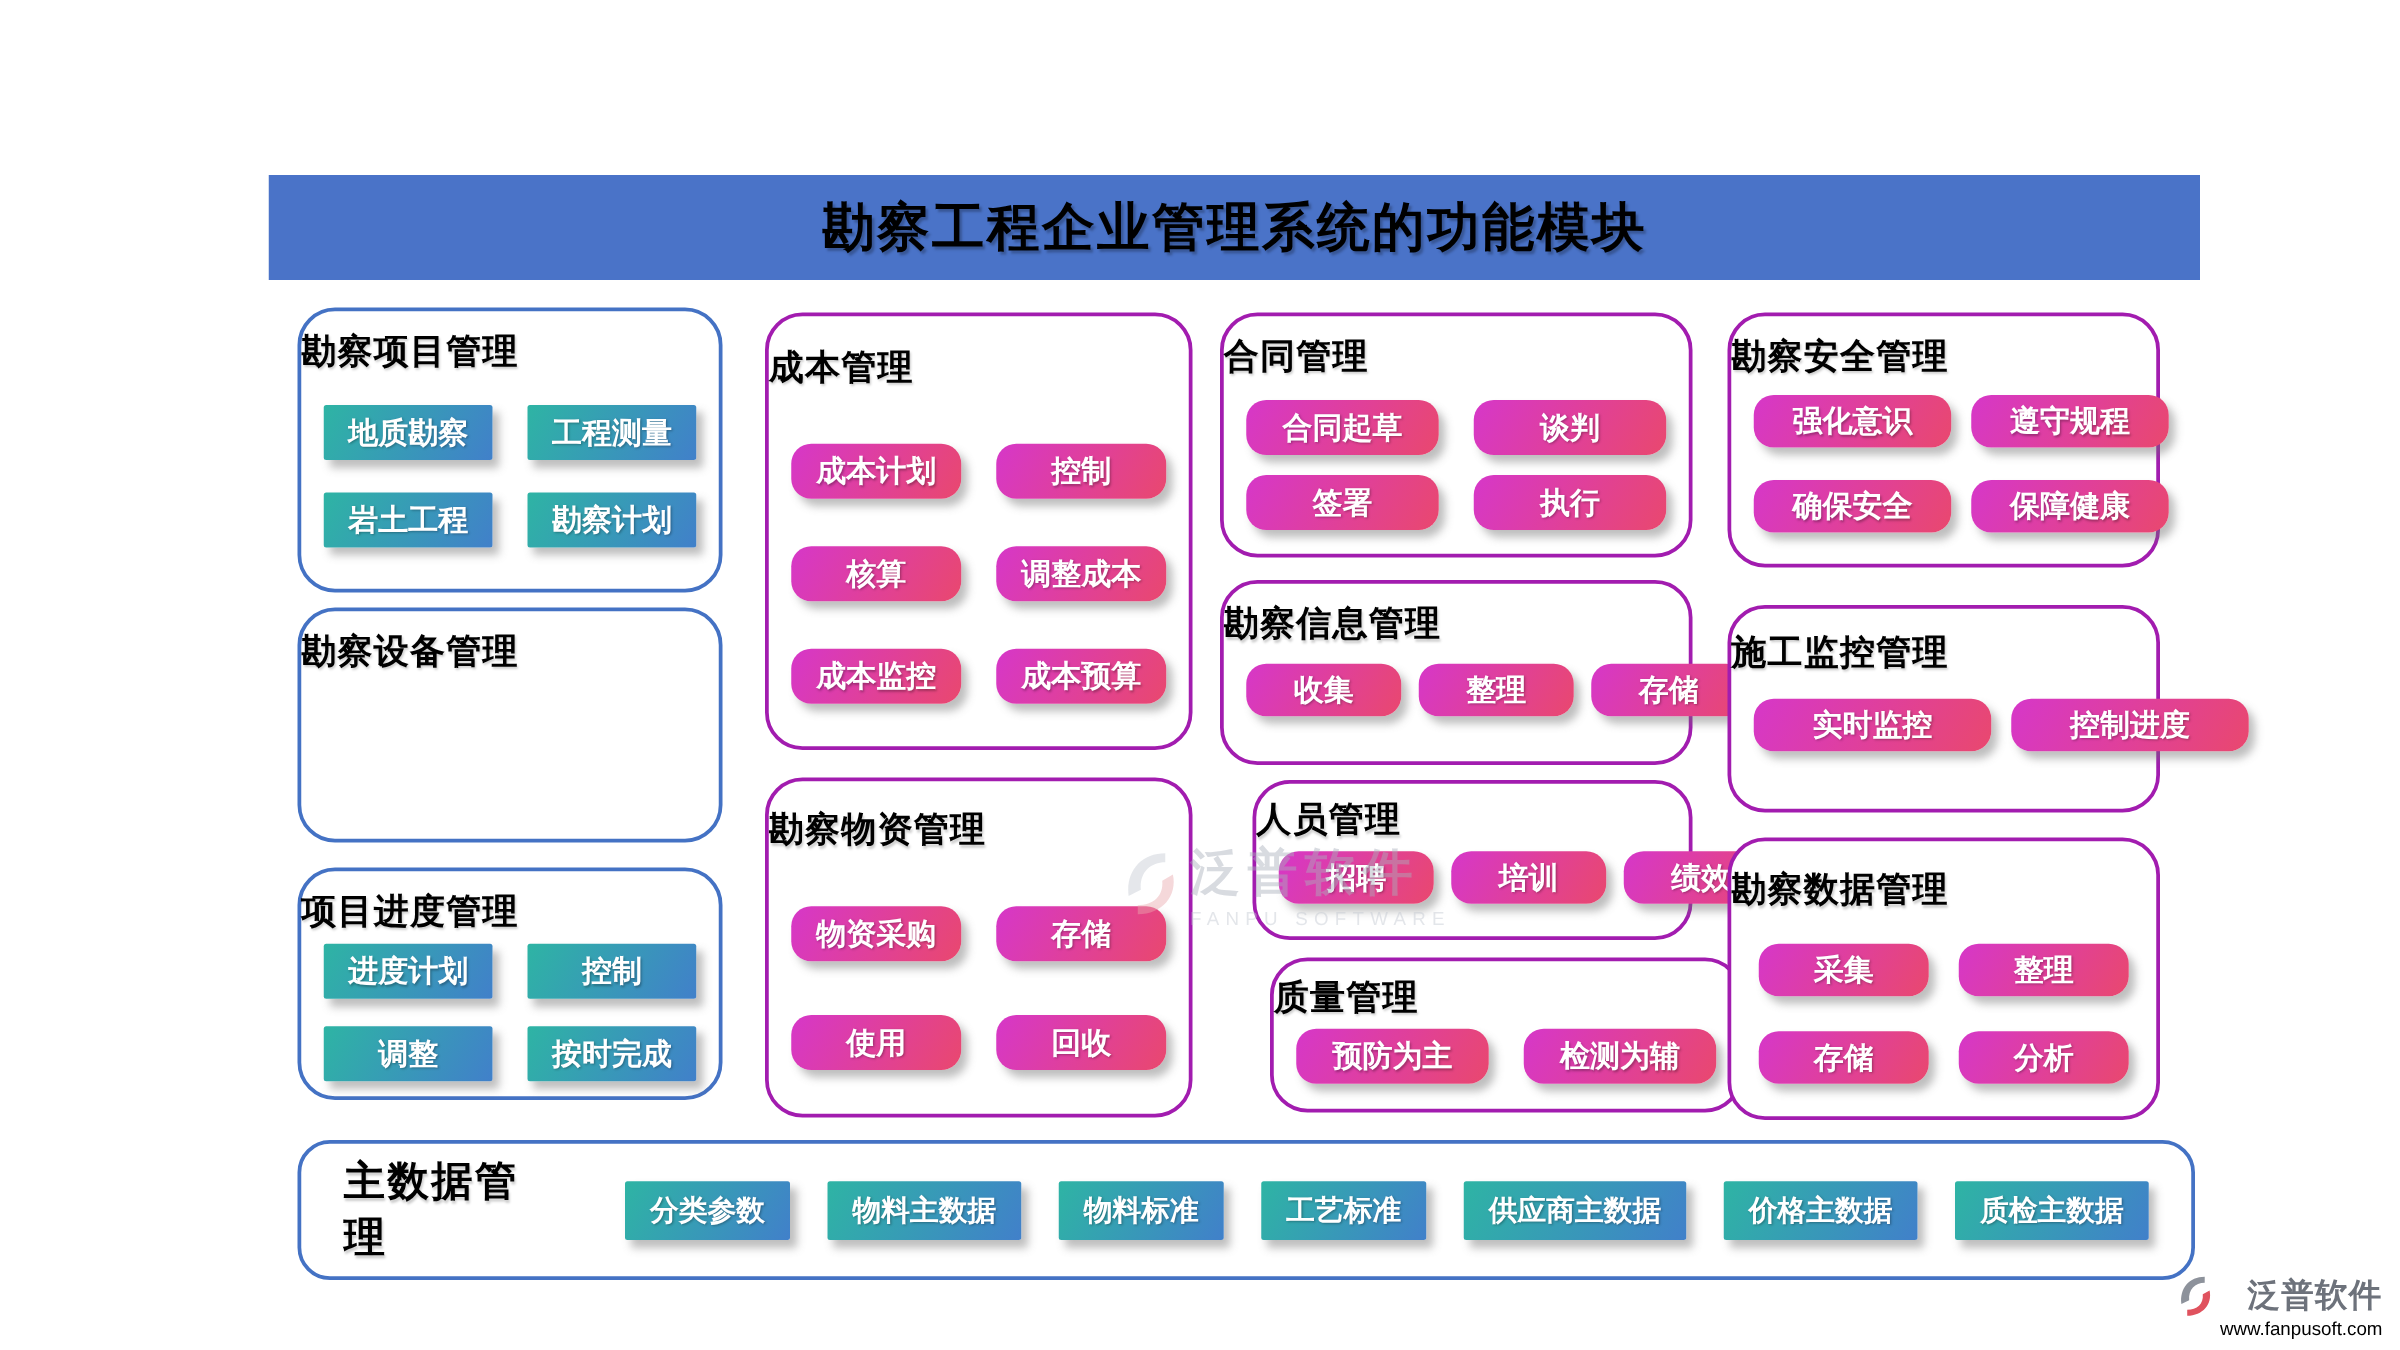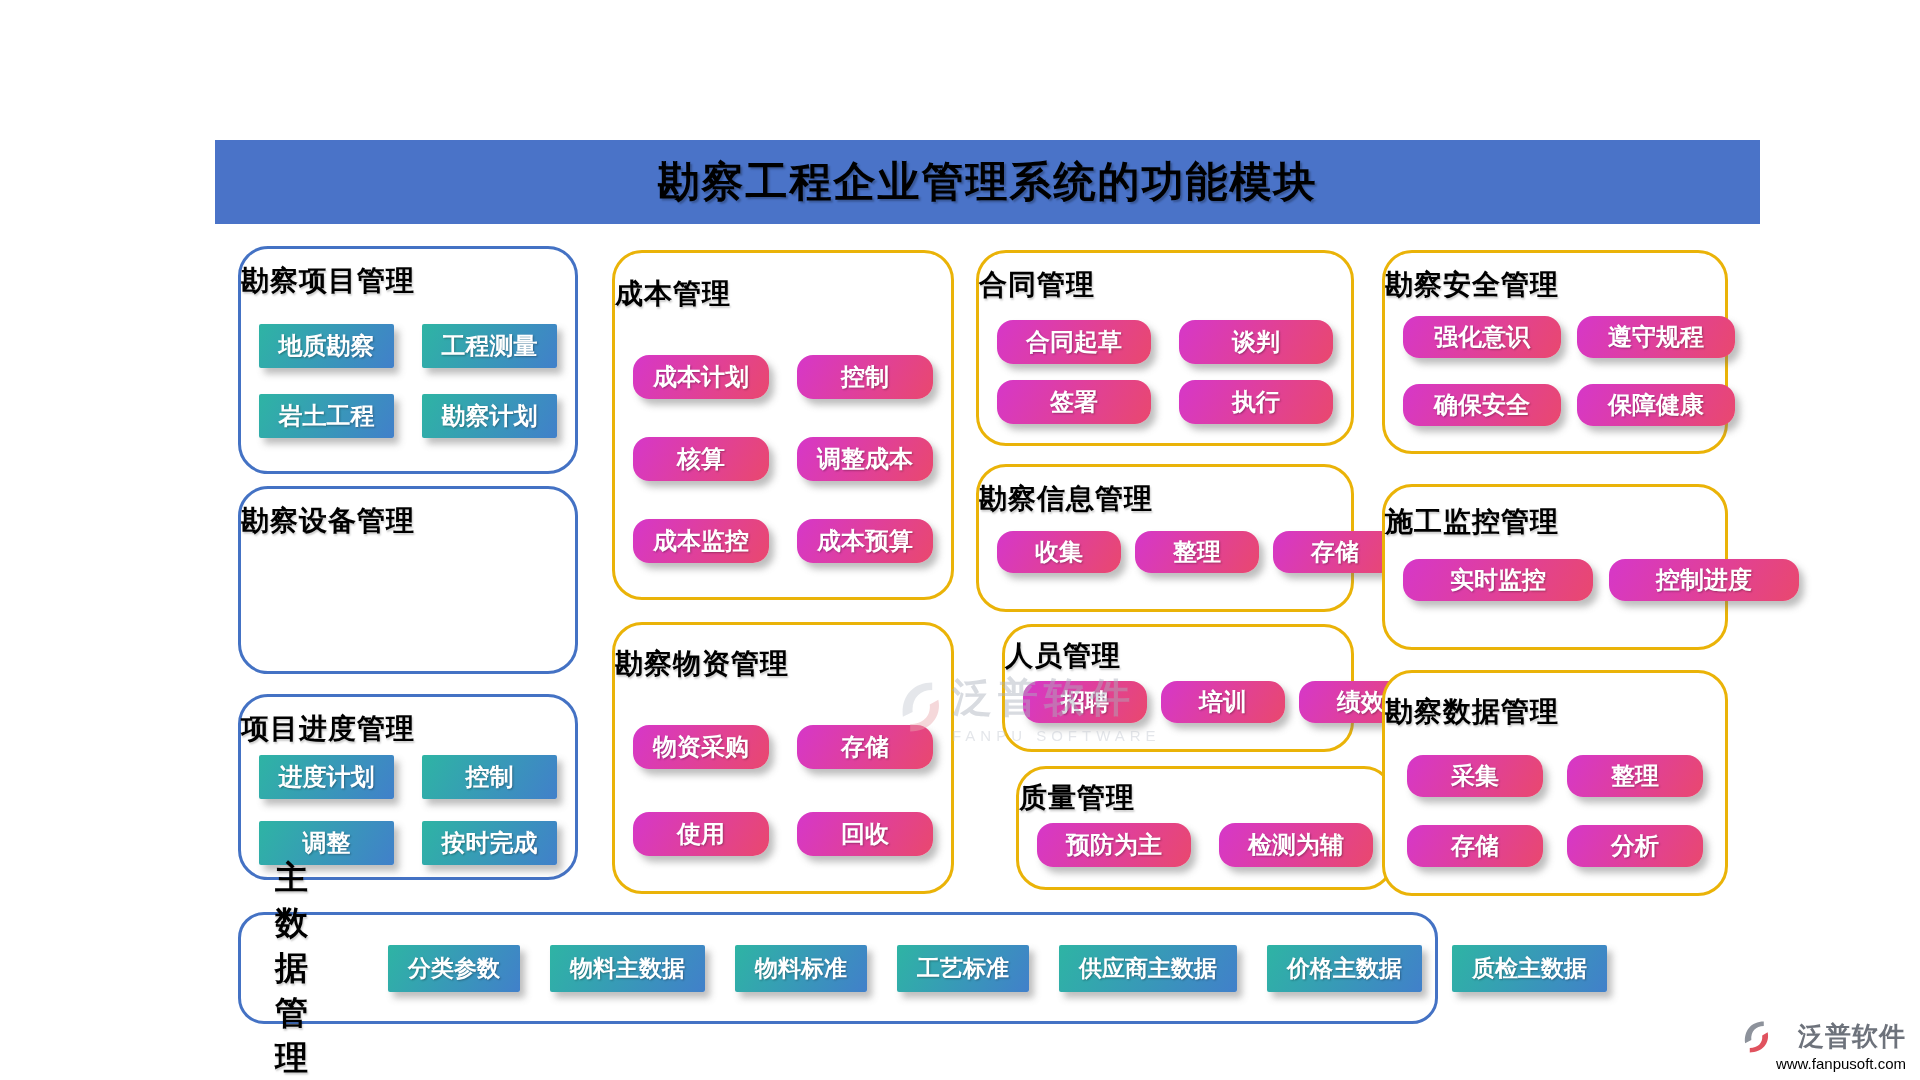"成本管理" .module.red { border: 3px solid #eab308 -> 3px solid #a21caf }
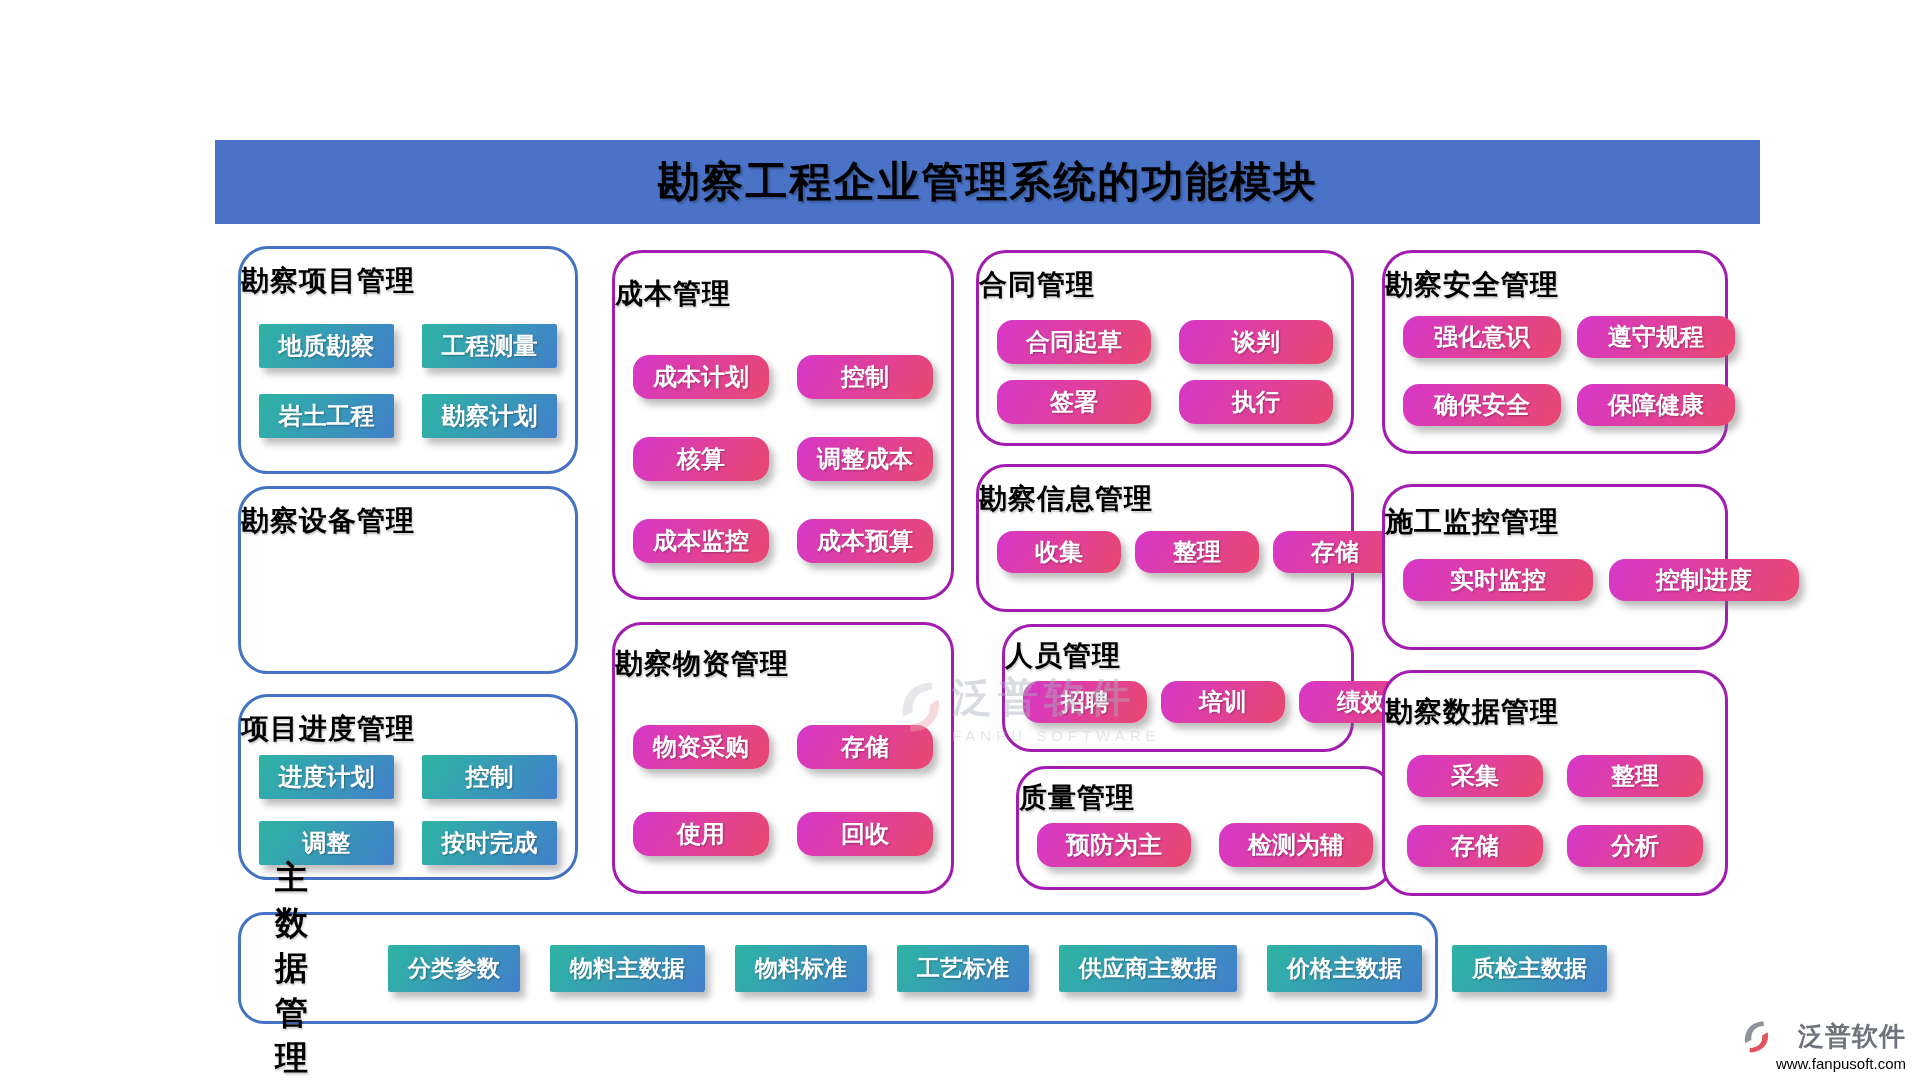"主数据管理" .master { width: 1200px -> 1518px }
